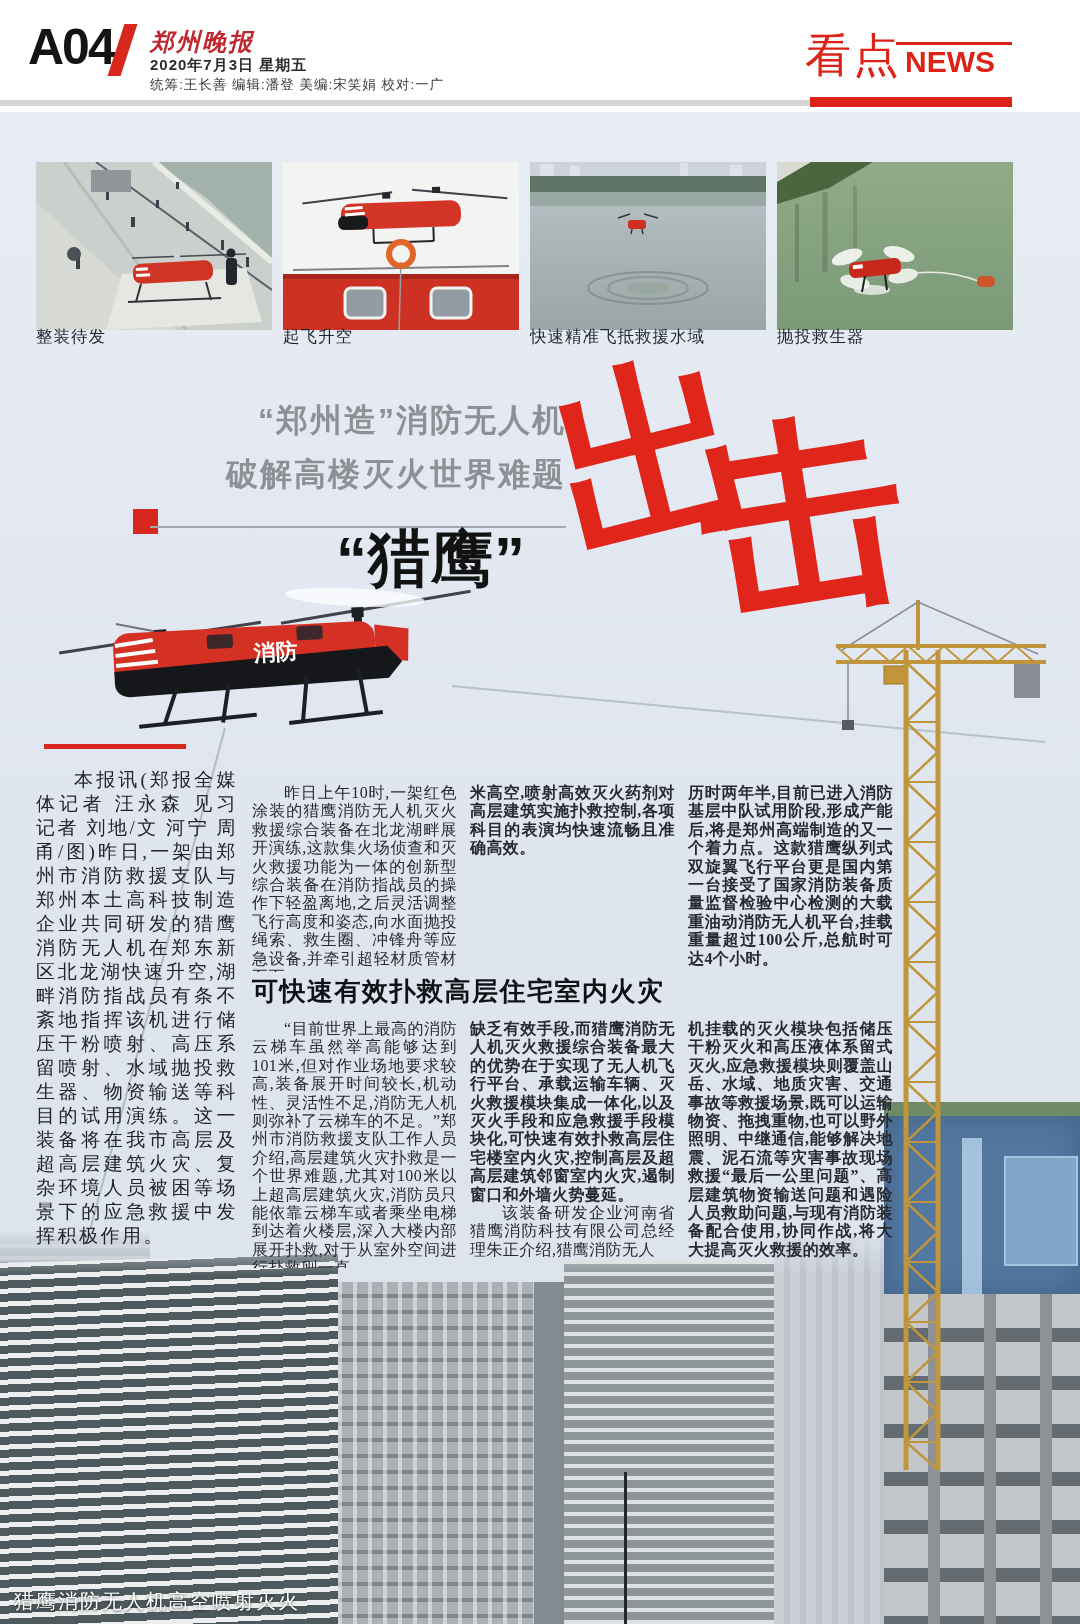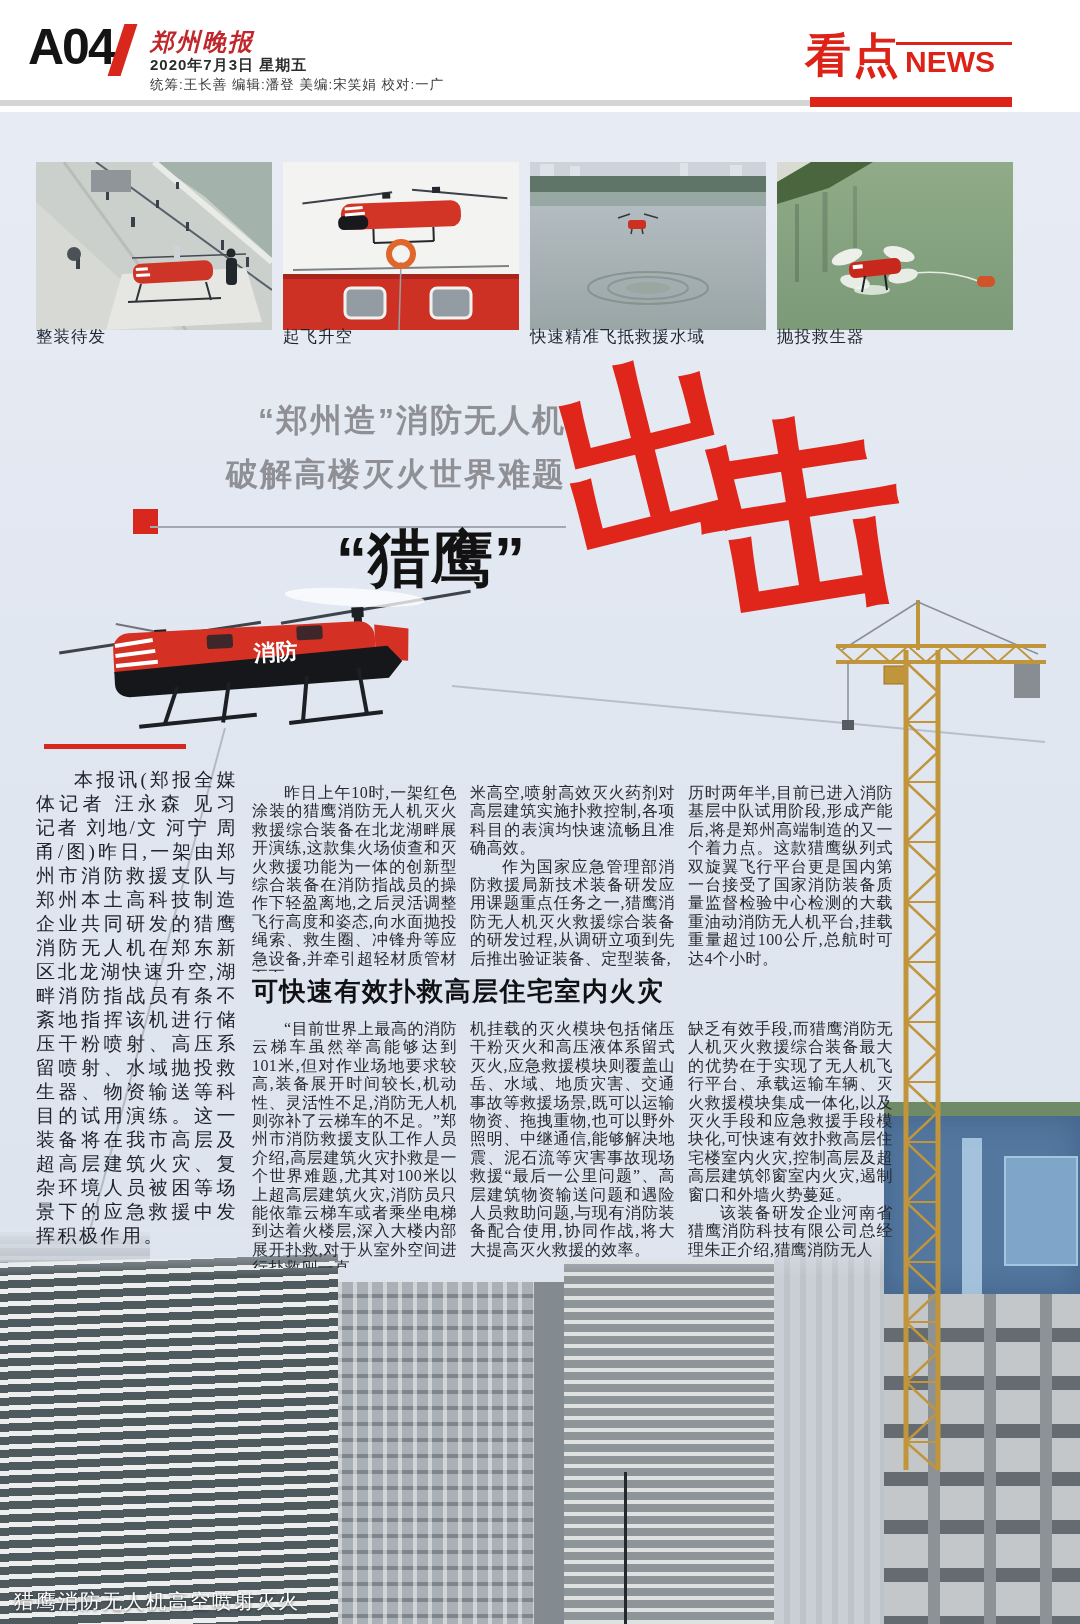"看点" .section-cn { font-weight: 700 -> 400 }
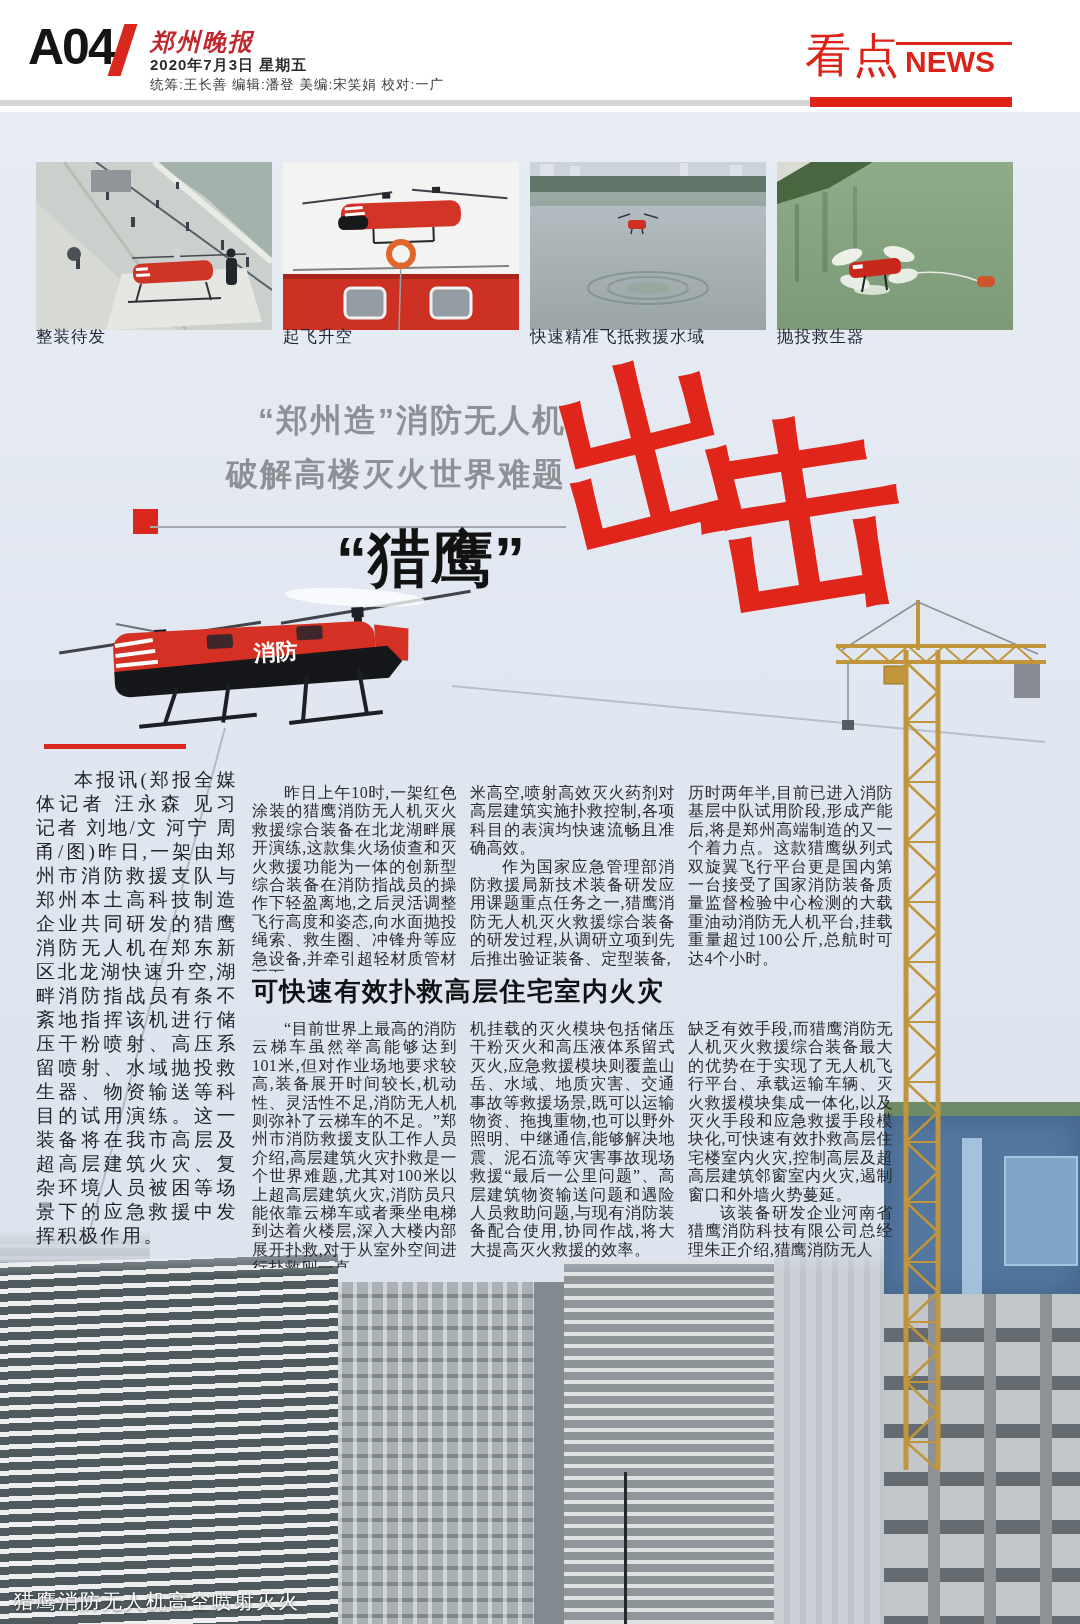"米高空,喷射高效灭火药剂对高层建筑实施扑救控制,各项科目的表演均快速流畅且准确高" .cols p.cont { font-weight: none -> bold }
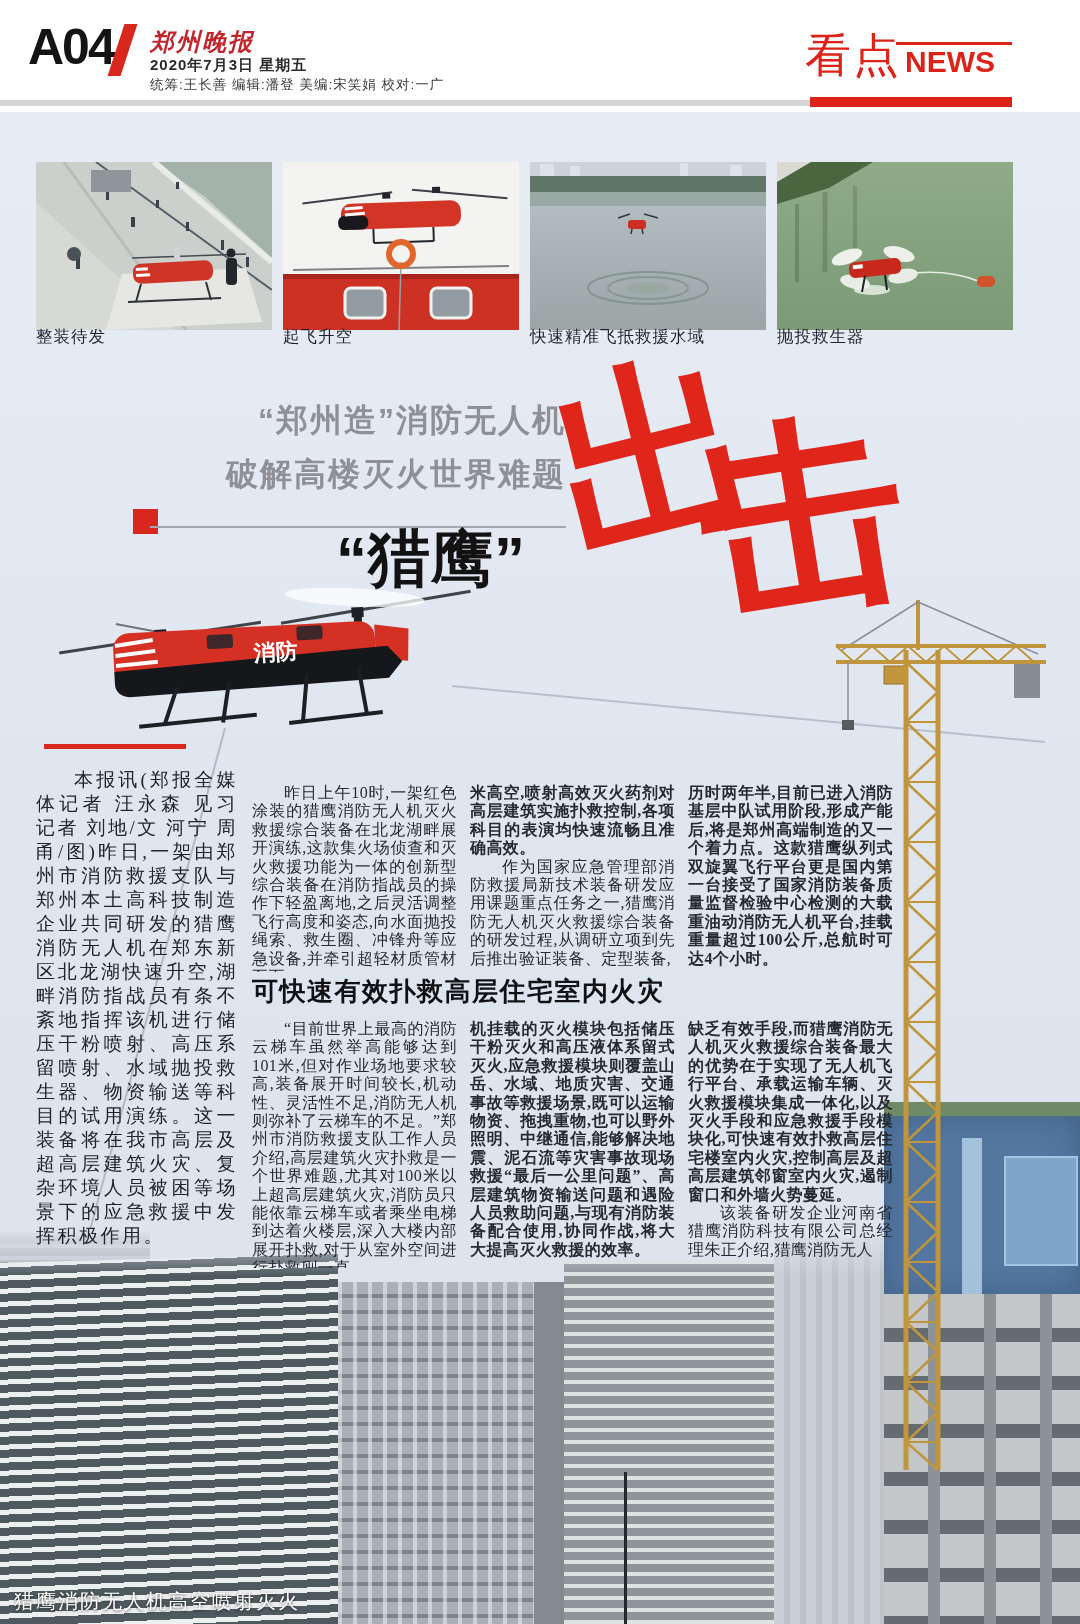"作为国家应急管理部消防救援局新技术装备研发应用课题重点任务之一,猎鹰消防无人机灭" p { html: <p>作为国家应急管理部消防救援局新技术装备研发应用课题重点任务之一,猎鹰消防无人机灭火救援综合装备的研发过程,从调研立项到先后推出验证装备、定型装备,</p> -> none }
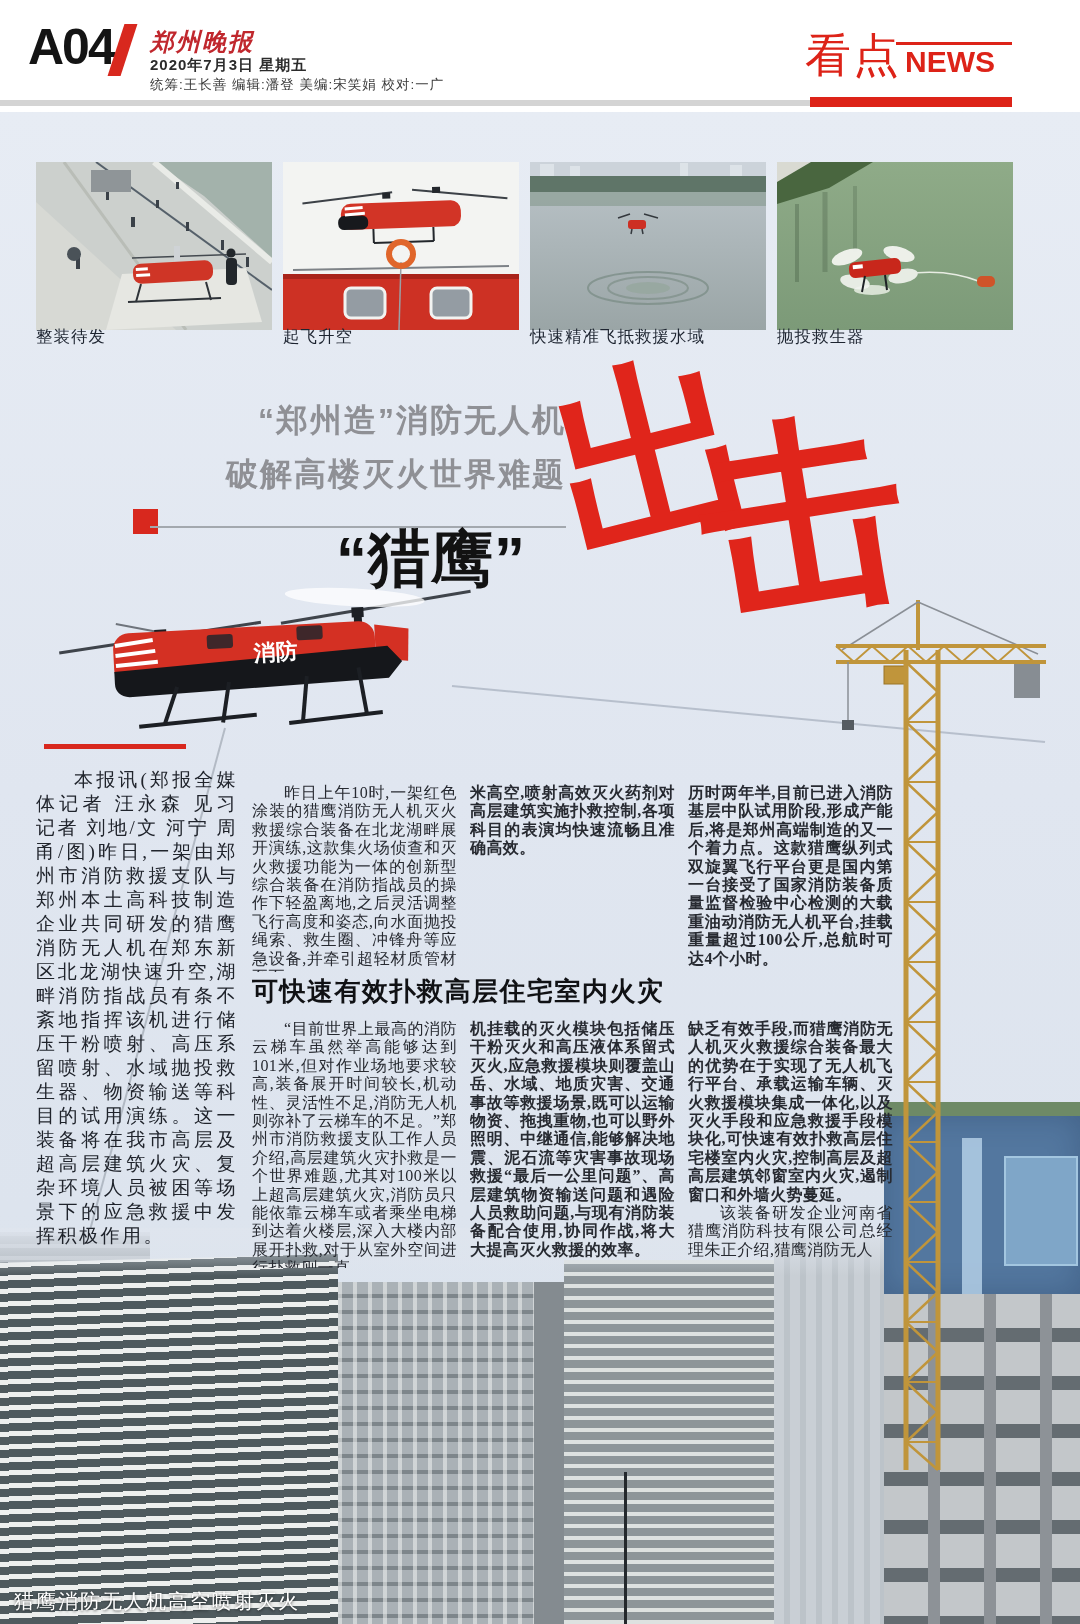"机挂载的灭火模块包括储压干粉灭火和高压液体系留式灭火,应急救援模块则覆盖山岳、水" div.col { order: before "缺乏有效手段,而猎鹰消防无人机灭火救援综合装备最大的优势在于实现了无人机飞行平台" -> after "缺乏有效手段,而猎鹰消防无人机灭火救援综合装备最大的优势在于实现了无人机飞行平台" }
